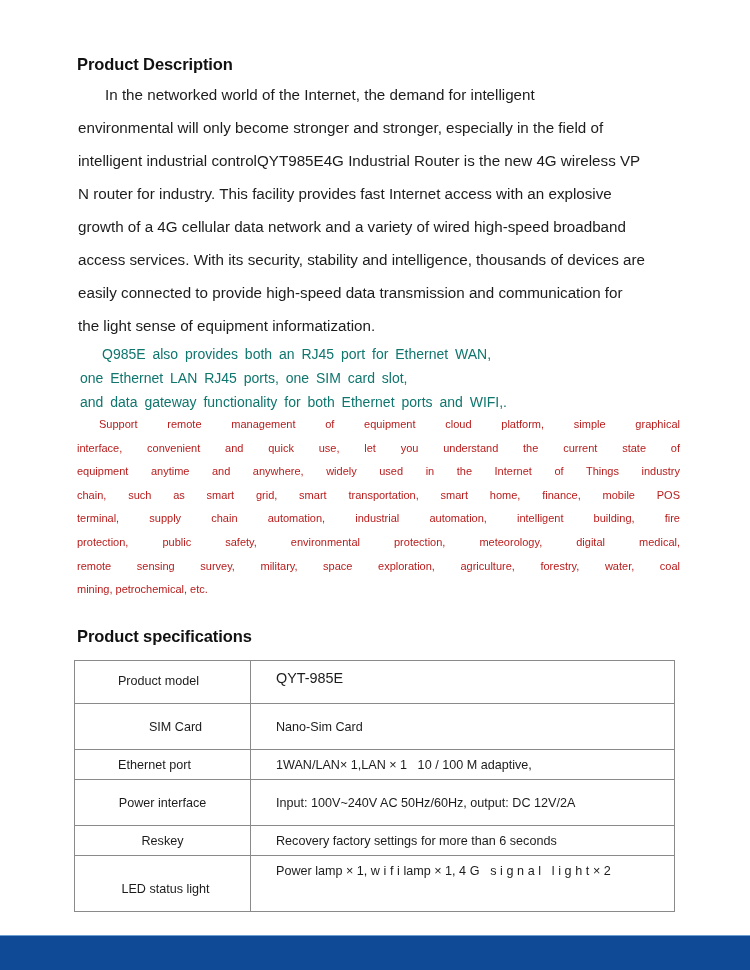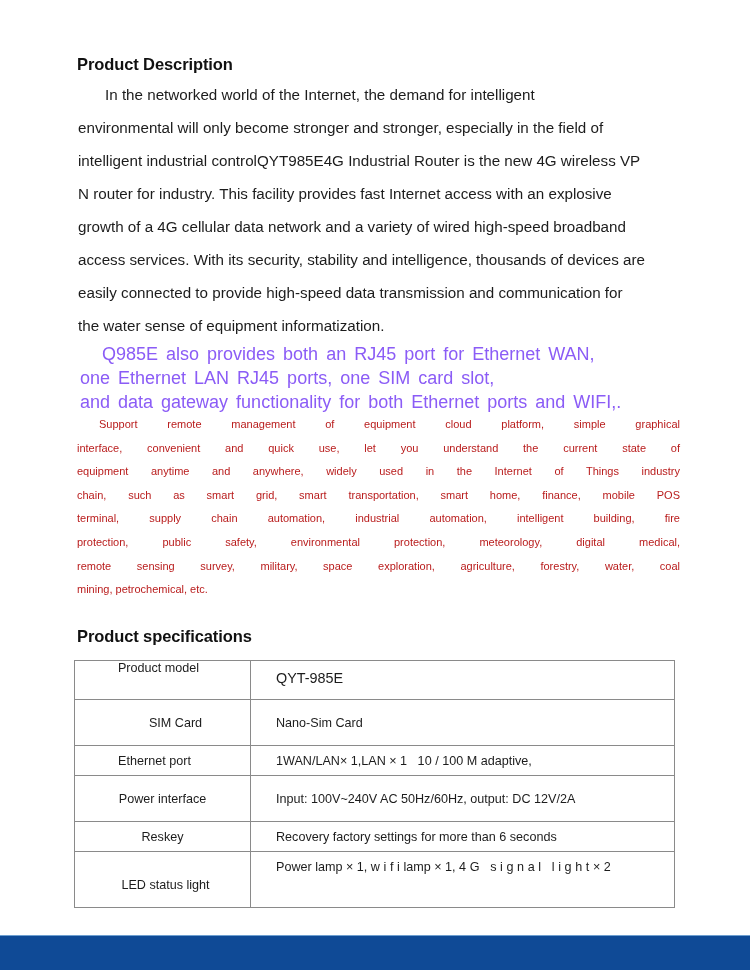"the water sense of equipment" span.line { text: water -> light }
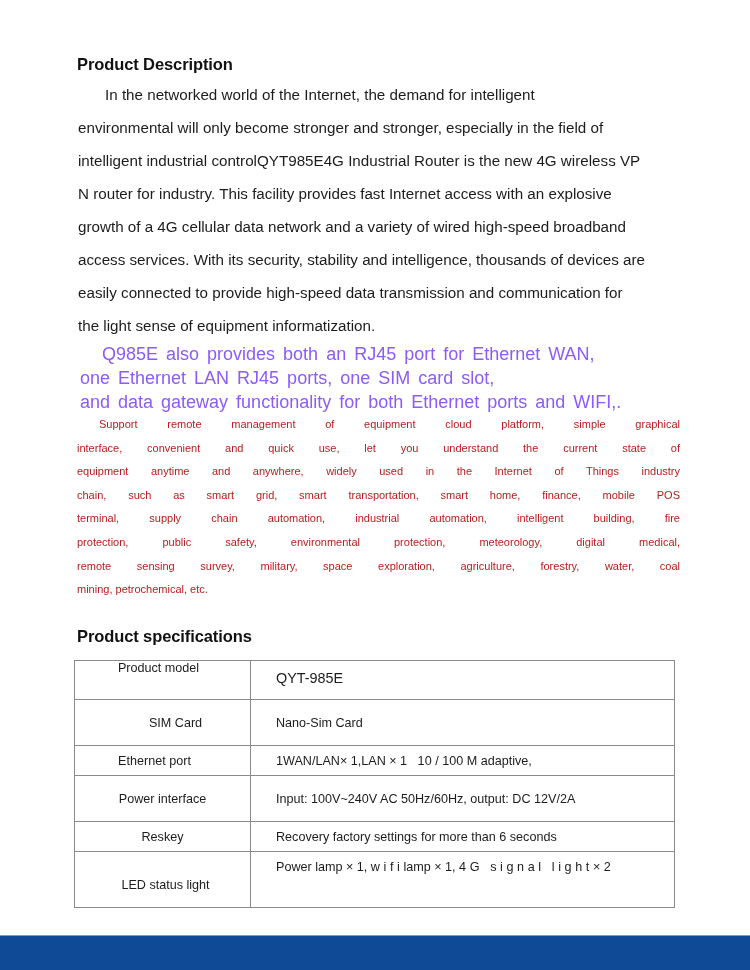"Q985E also provides both an" .para2 { color: #8b5cf6 -> #0f766e; font-size: 18px -> 14px }
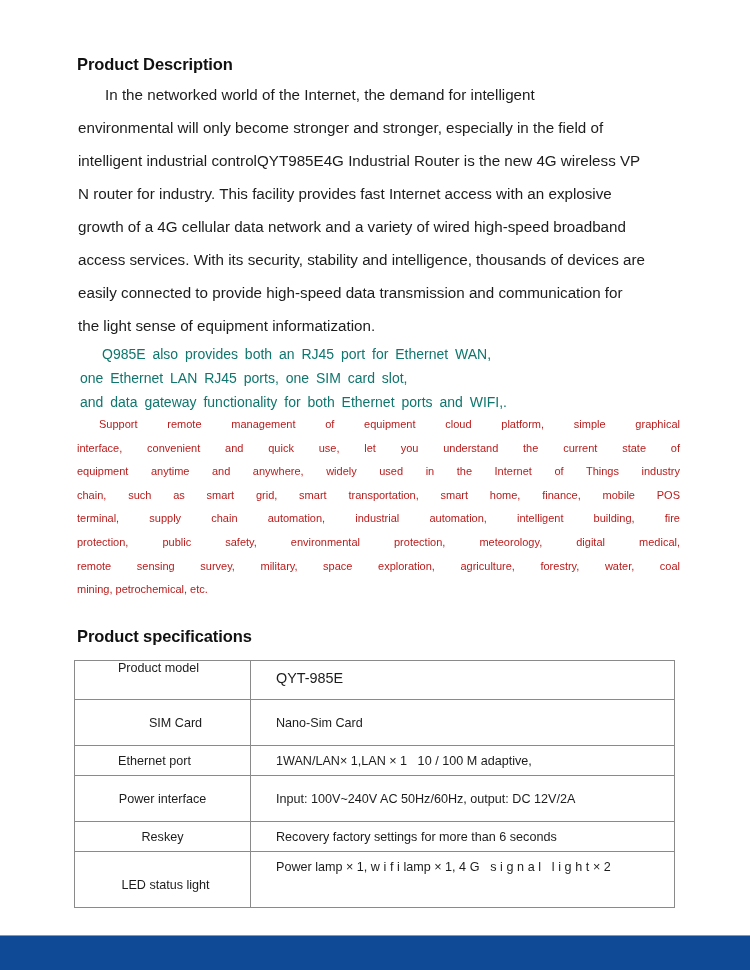"Product model" .r1 td.label { padding-top: 0 -> 13px }
